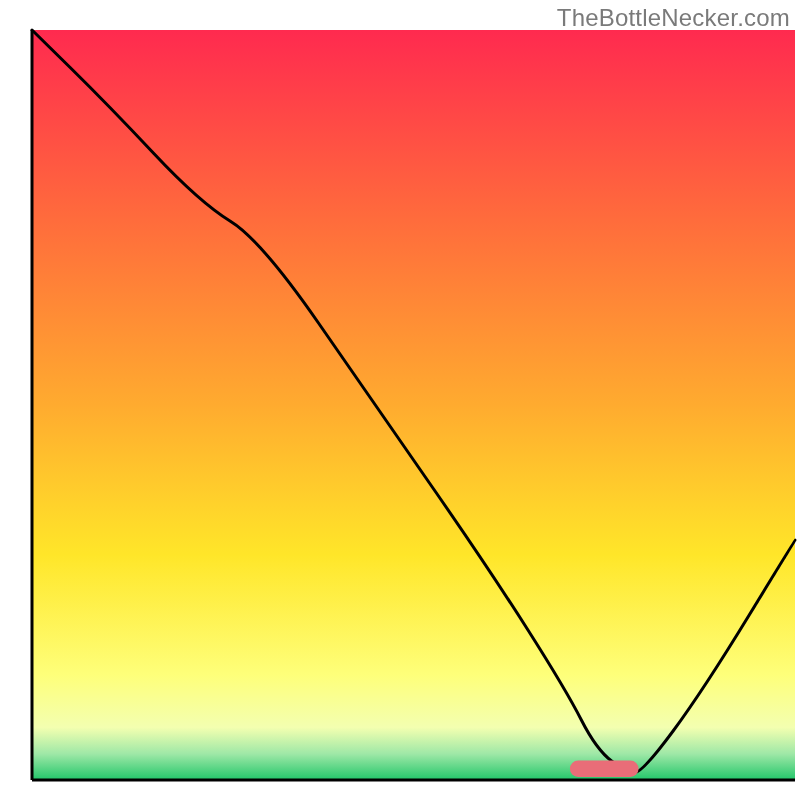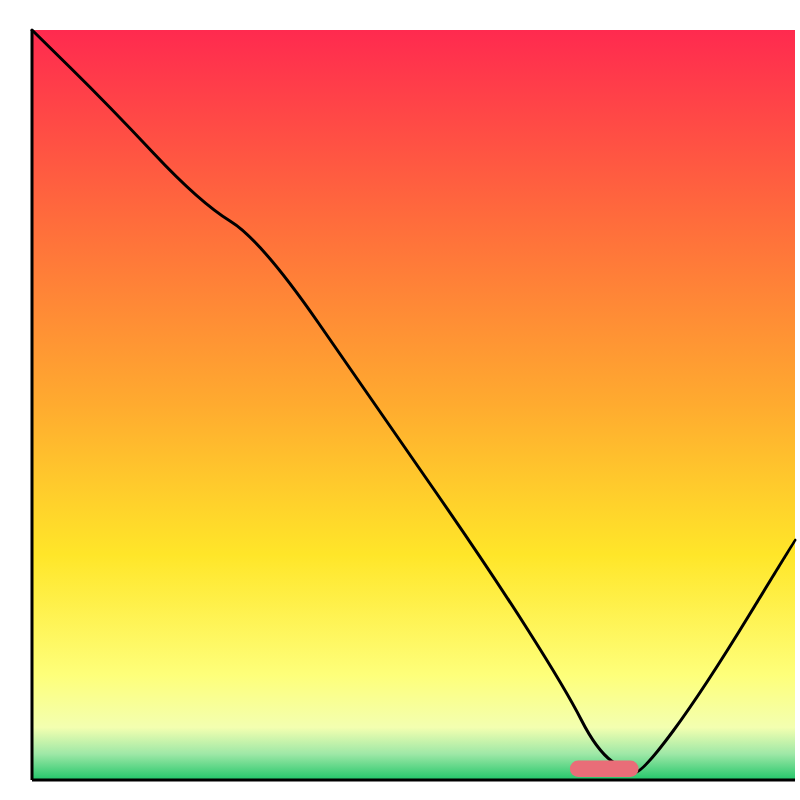"TheBottleNecker.com" div.watermark { html: none -> <div>TheBottleNecker.com</div> }
